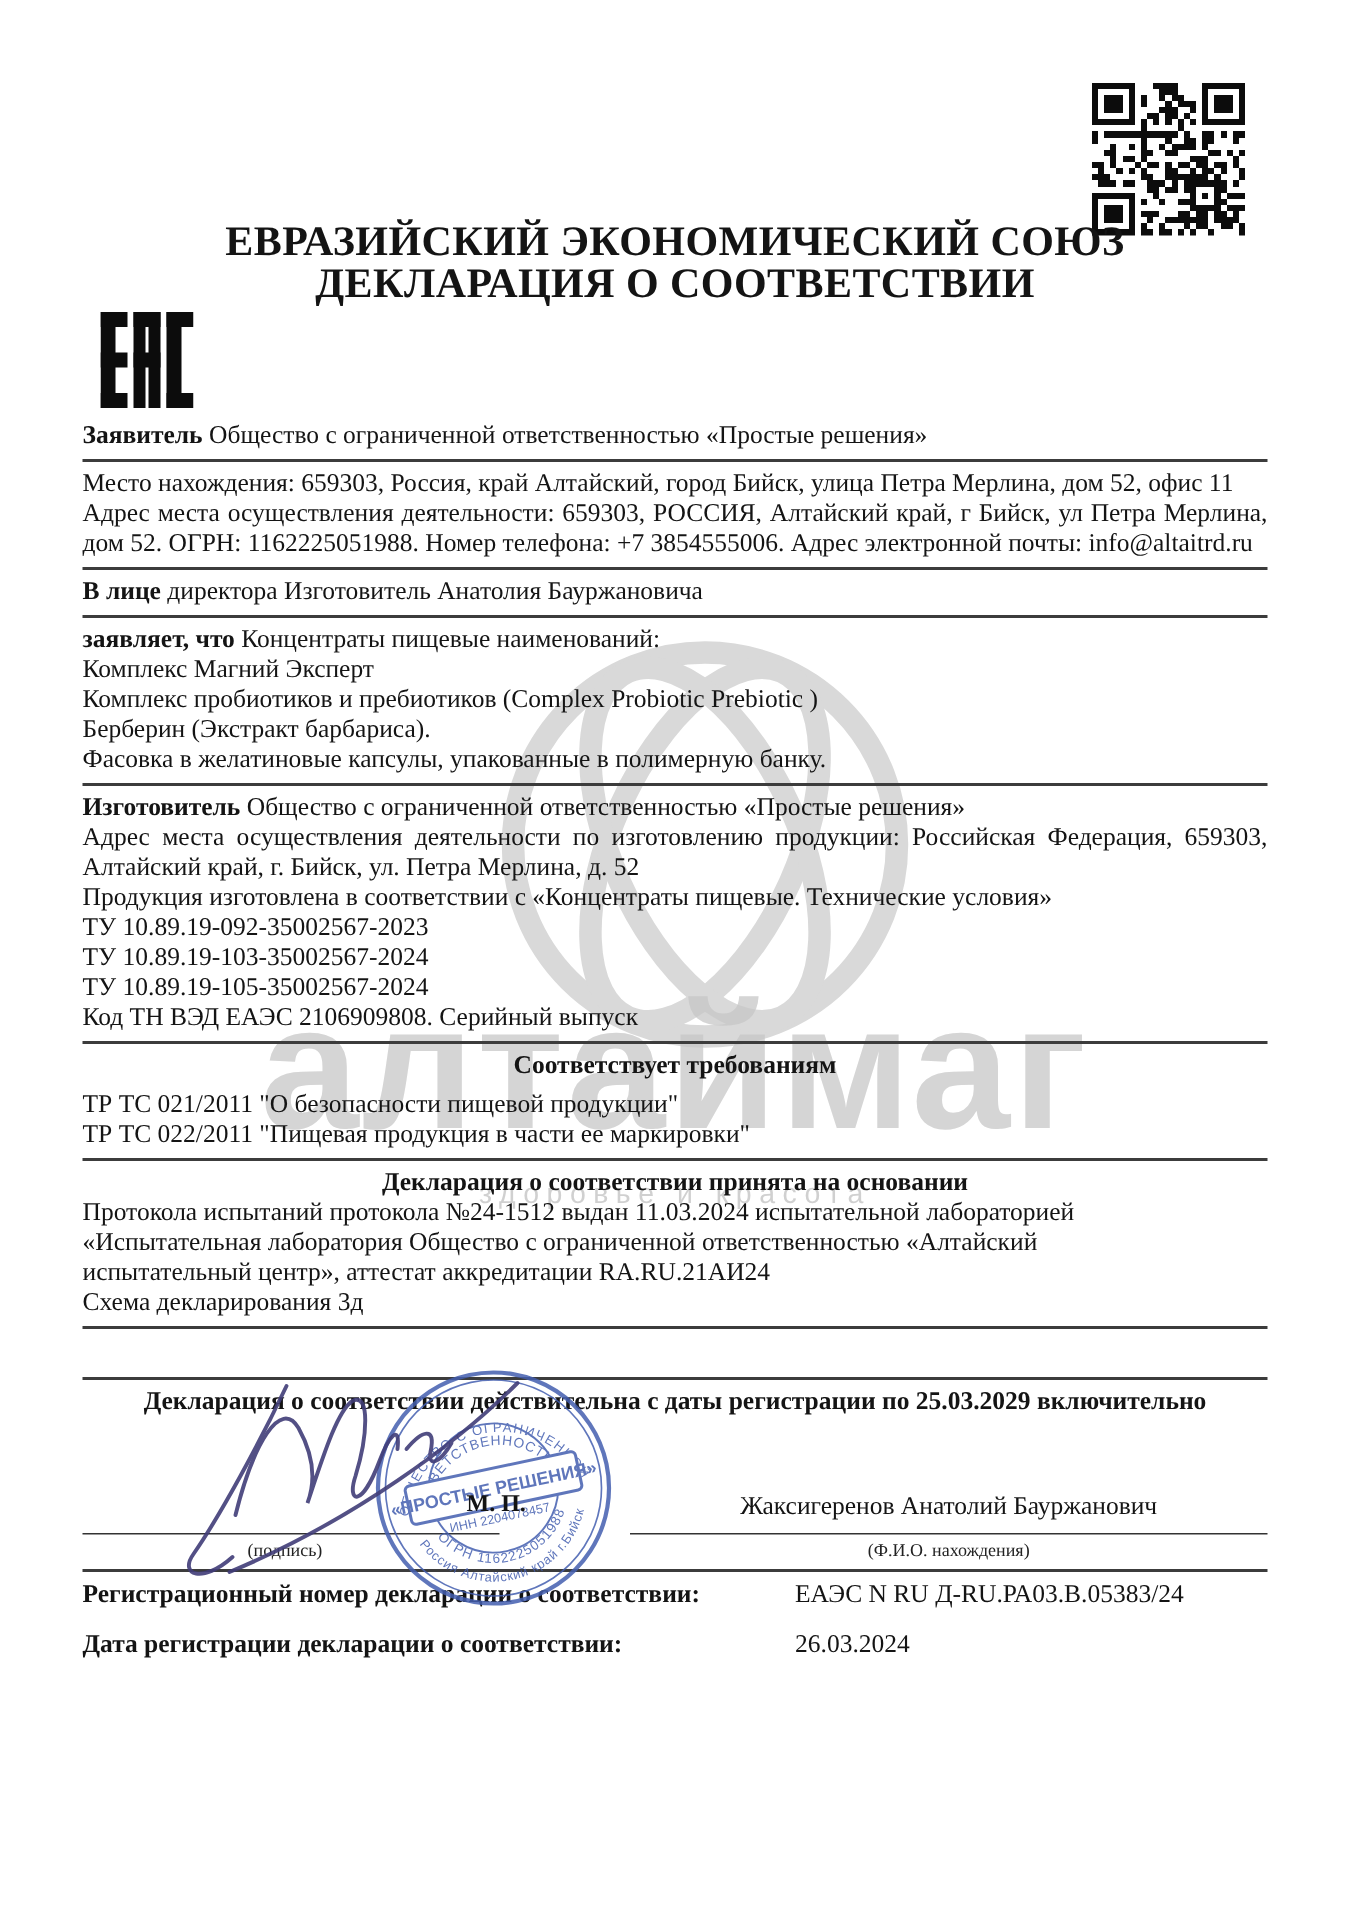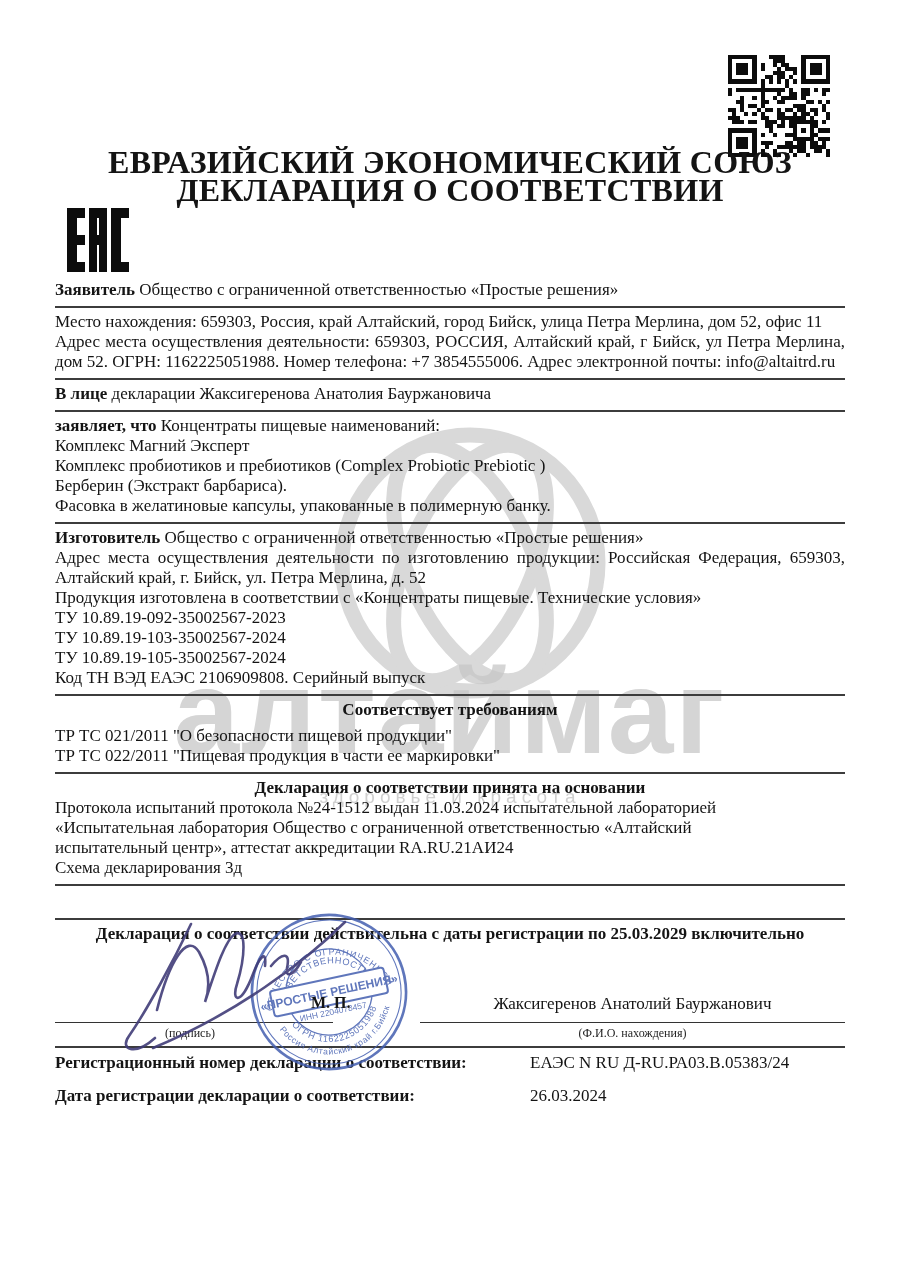"ЕВРАЗИЙСКИЙ ЭКОНОМИЧЕСКИЙ СОЮЗ" .title { font-size: 32px -> 28px }
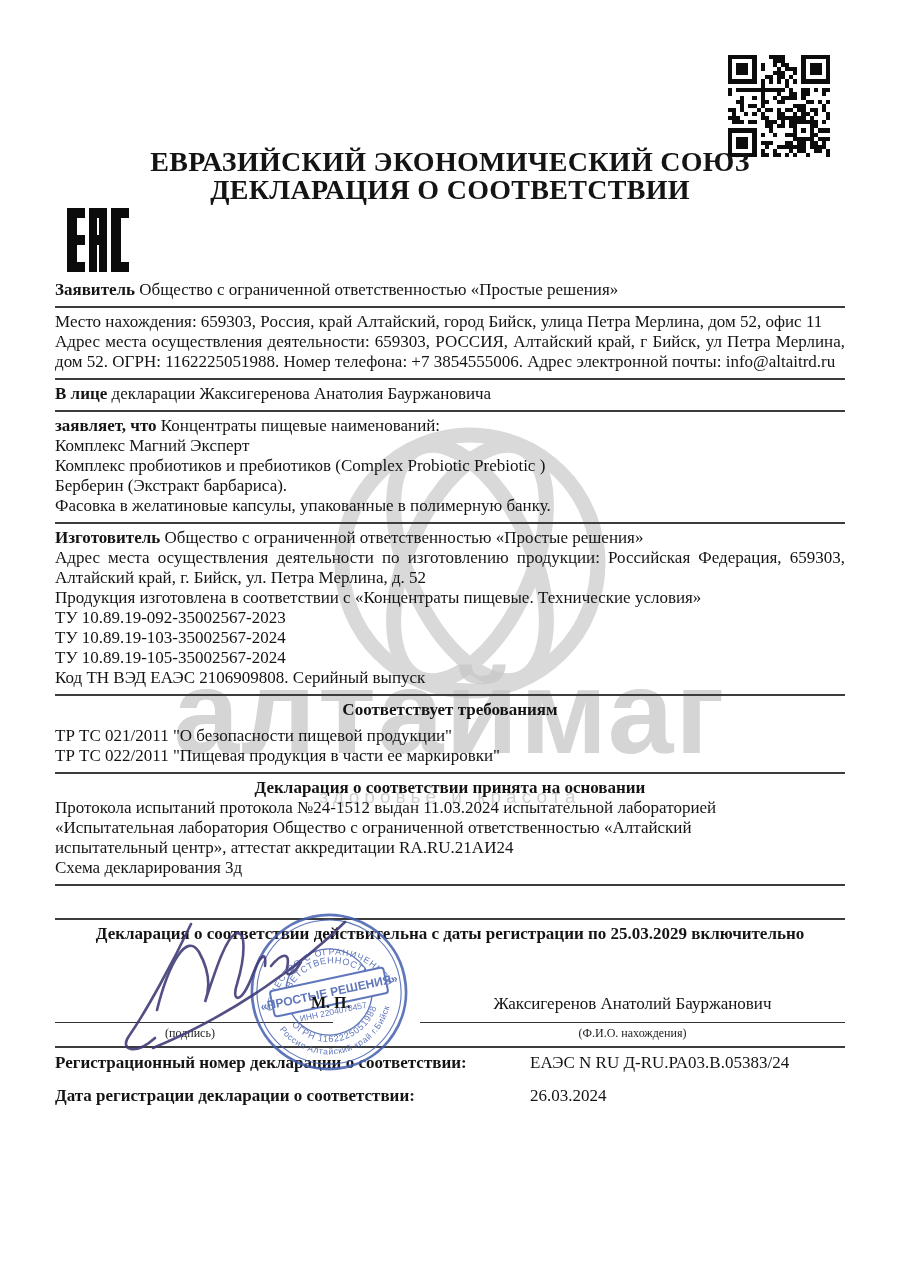"декларации Жаксигеренова Анатолия" span { text: декларации Жаксигеренова -> директора Изготовитель }
